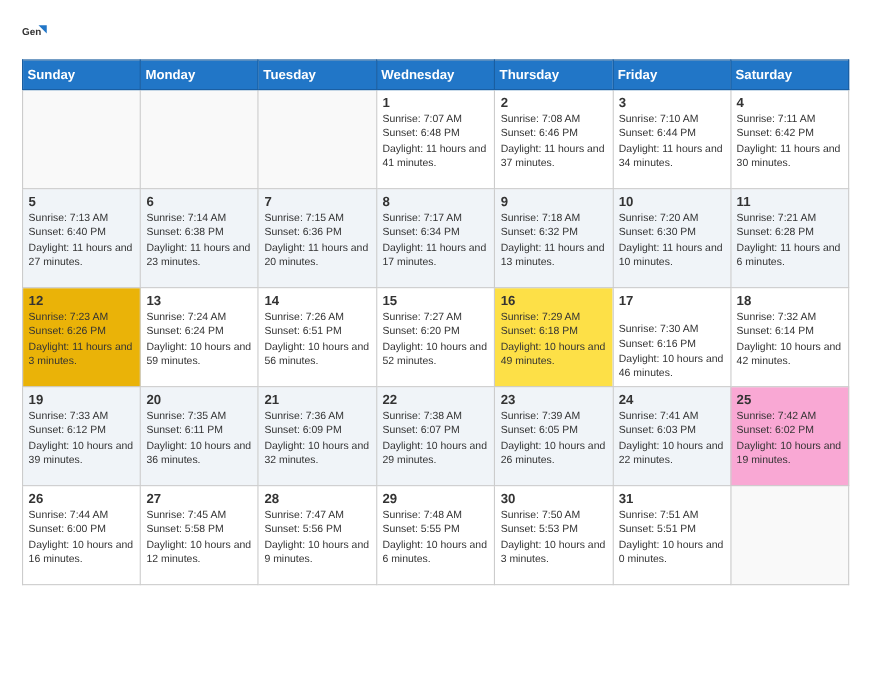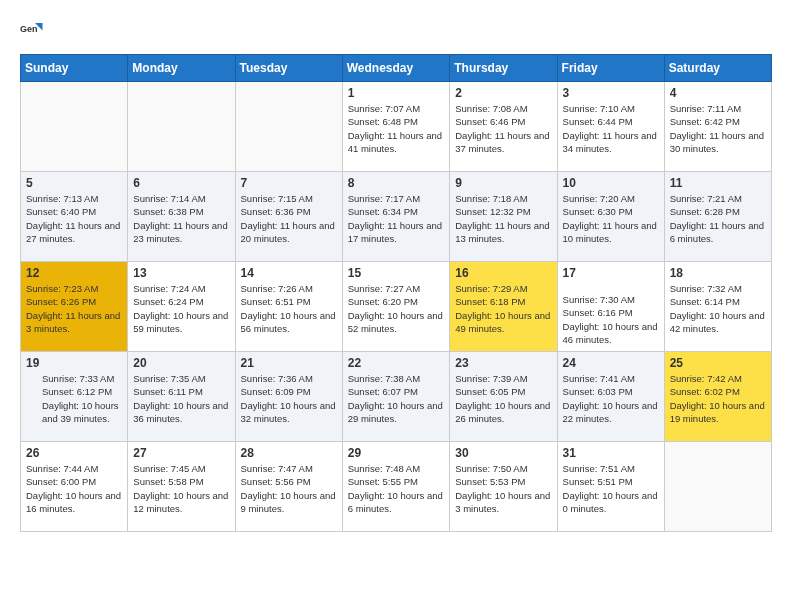"Sunrise: 7:18 AM" div.day-info { text: 12:32 -> 6:32 }
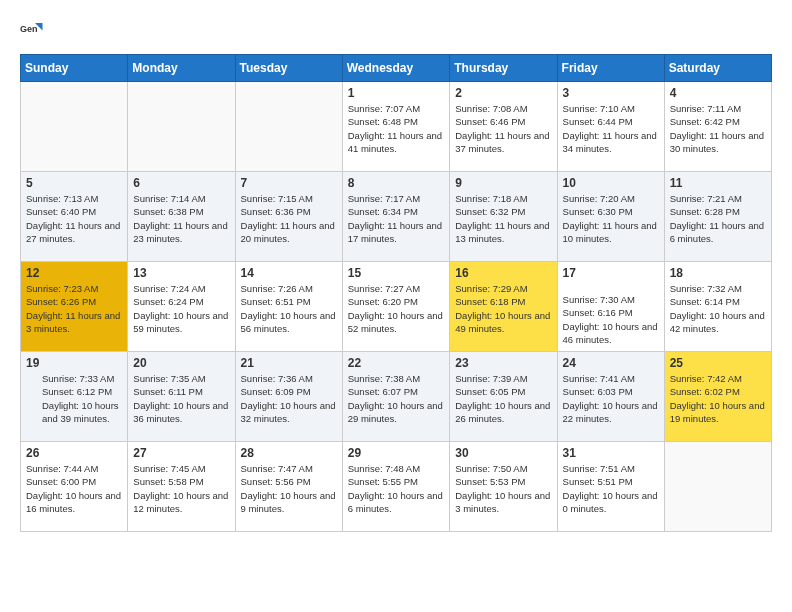"25" td { background: #fde047 -> #f9a8d4 }
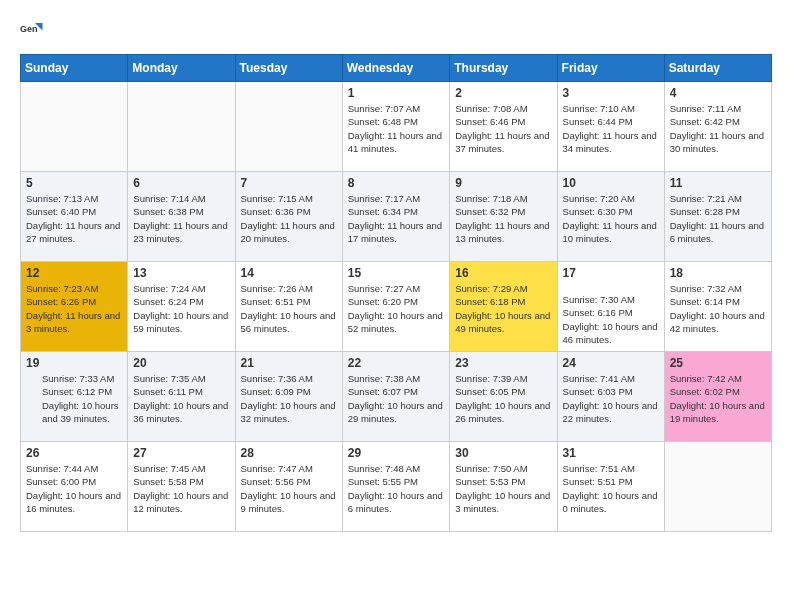"Sunrise: 7:33 AM" div.day-info { margin-left: 16px -> none }
